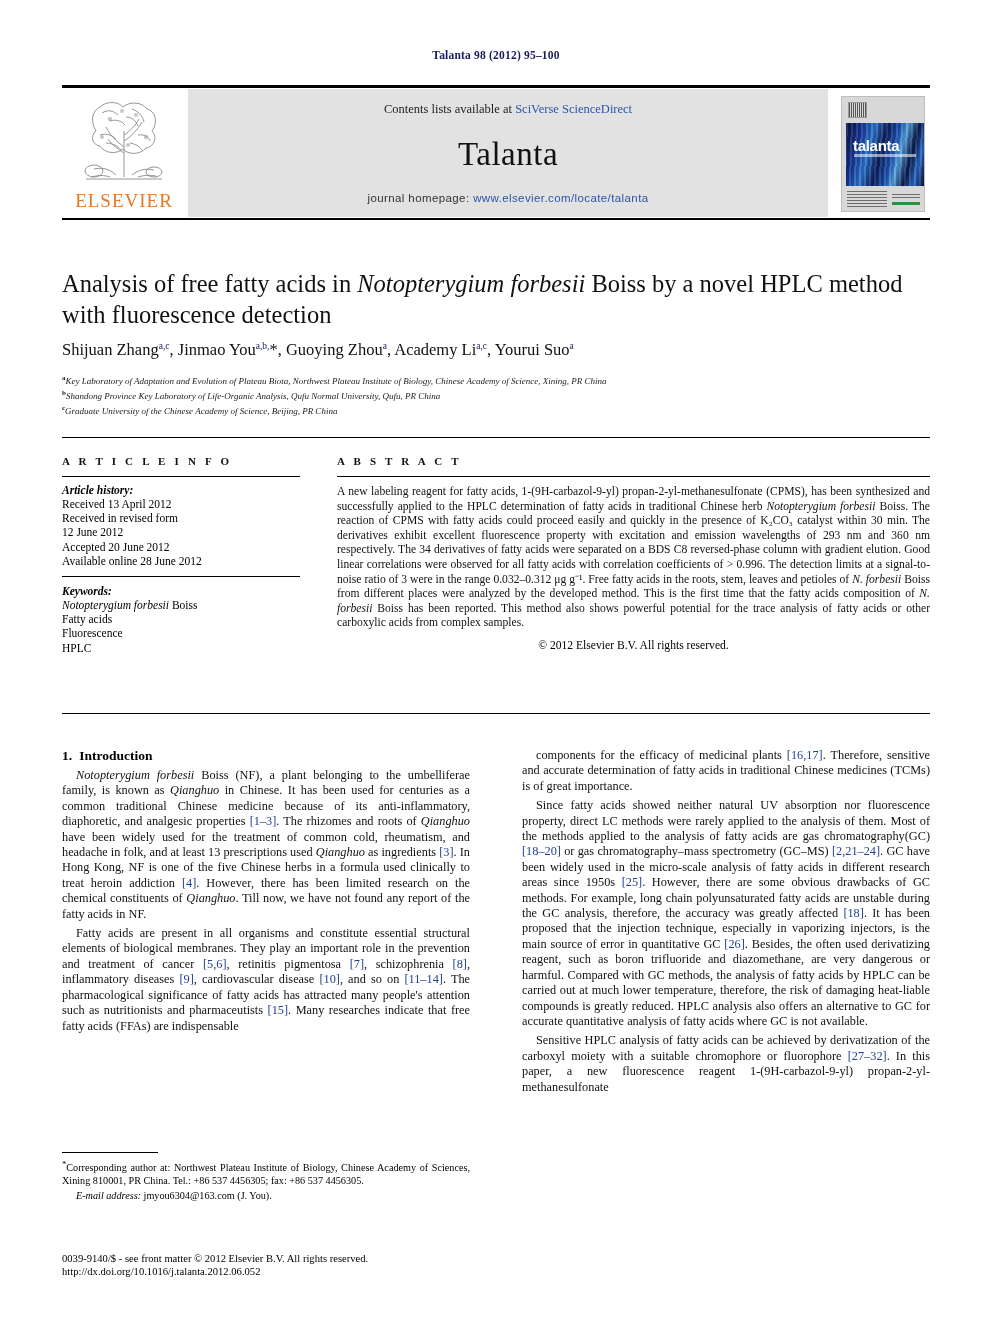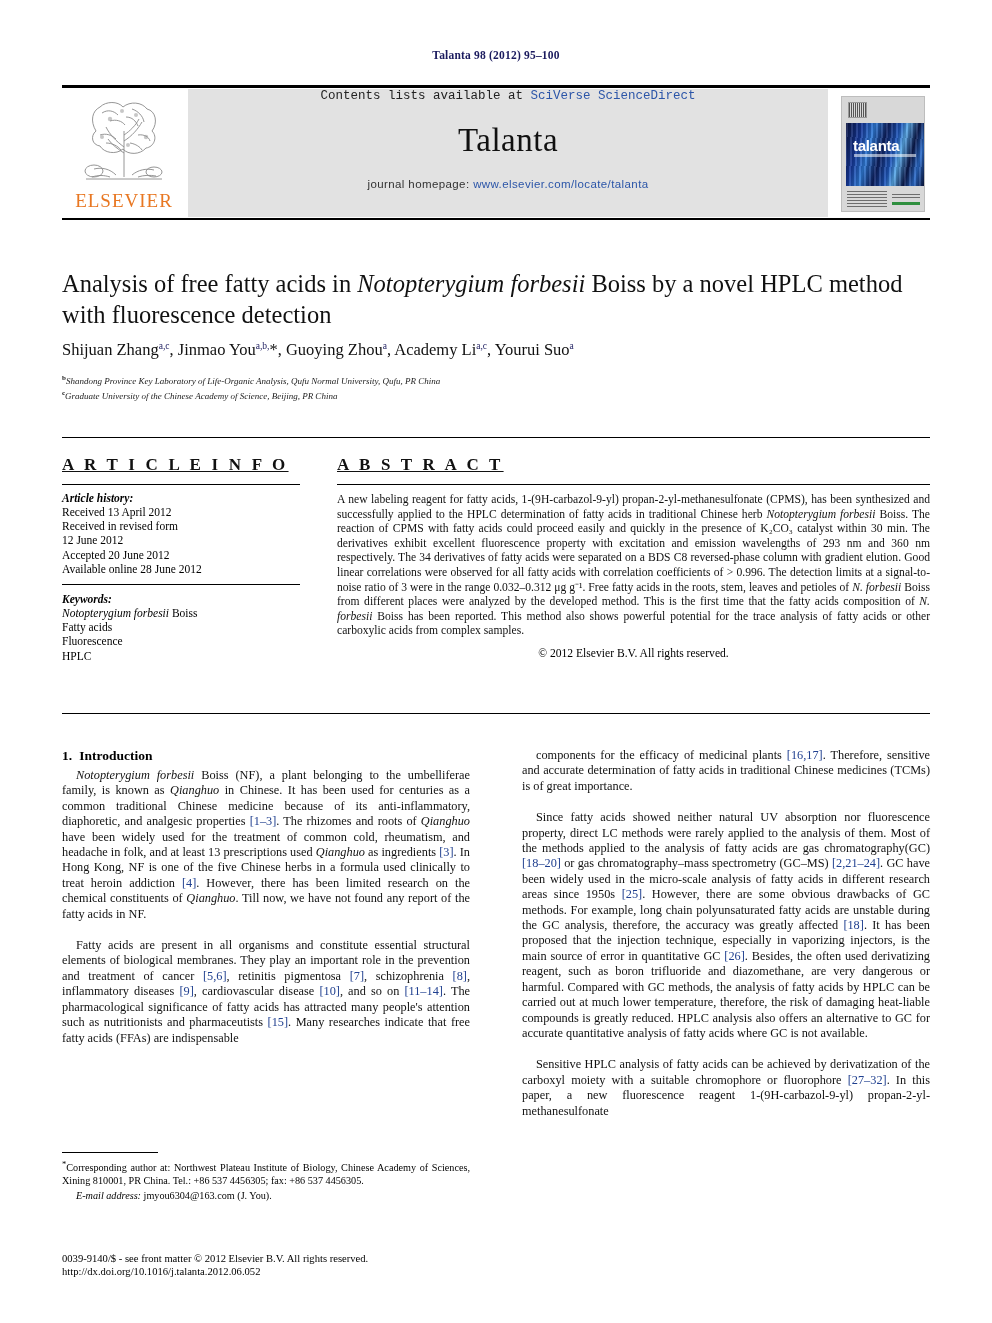"Contents lists available at SciVerse" .contents-line { font-family: Liberation Mono, monospace -> Liberation Serif, serif; margin-top: 0 -> 13px }
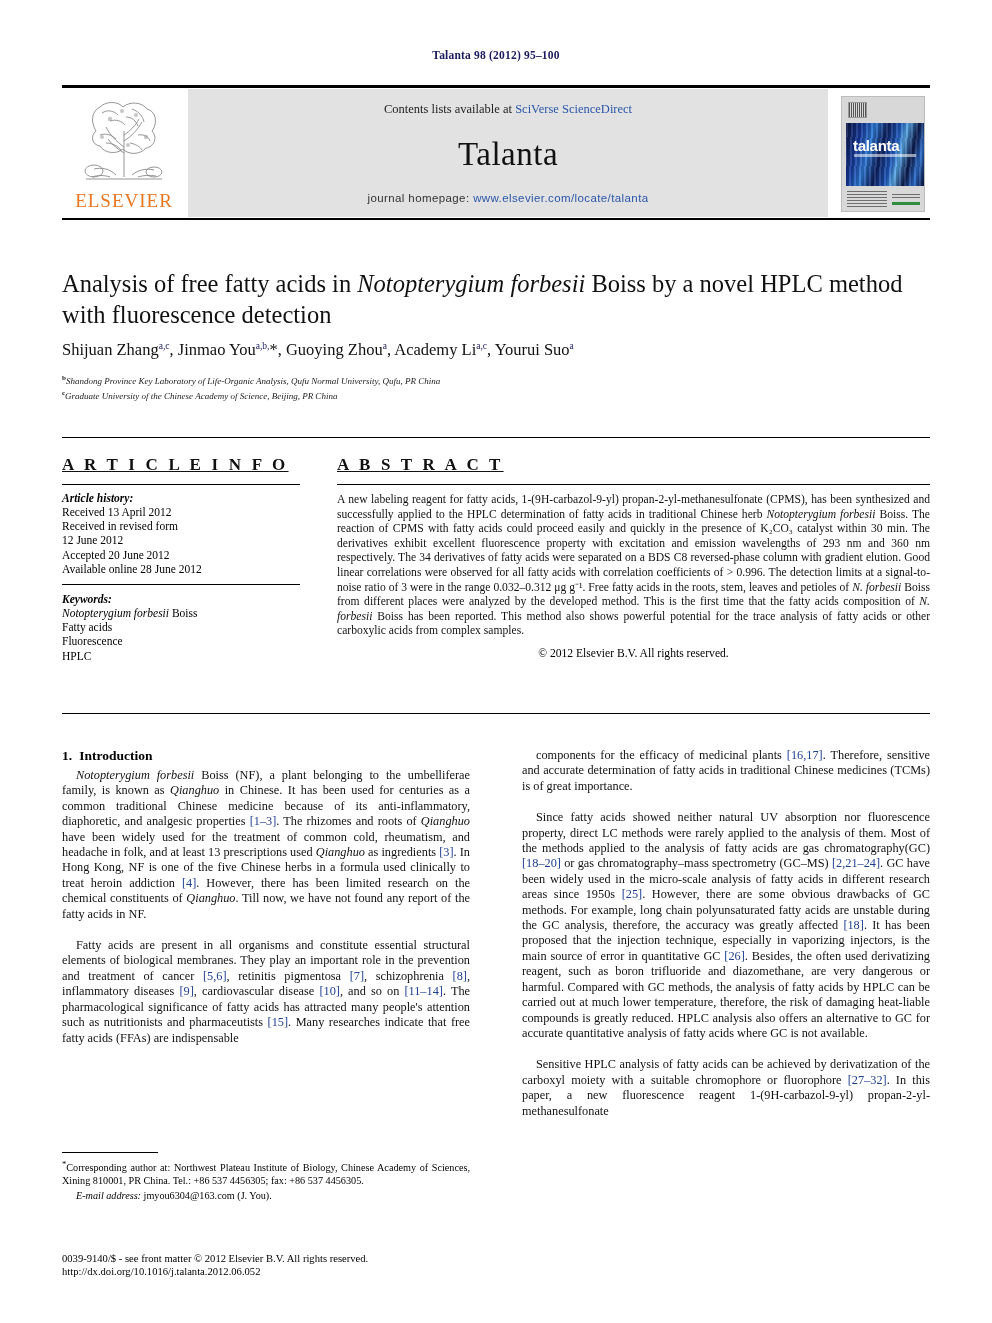"aKey Laboratory of Adaptation and" div { html: none -> <div><sup>a</sup><span>Key Laboratory of Adaptation and Evolution of Plateau Biota, Northwest Plateau Institute of Biology, Chinese Academy of Science, Xining, PR China</span></div> }
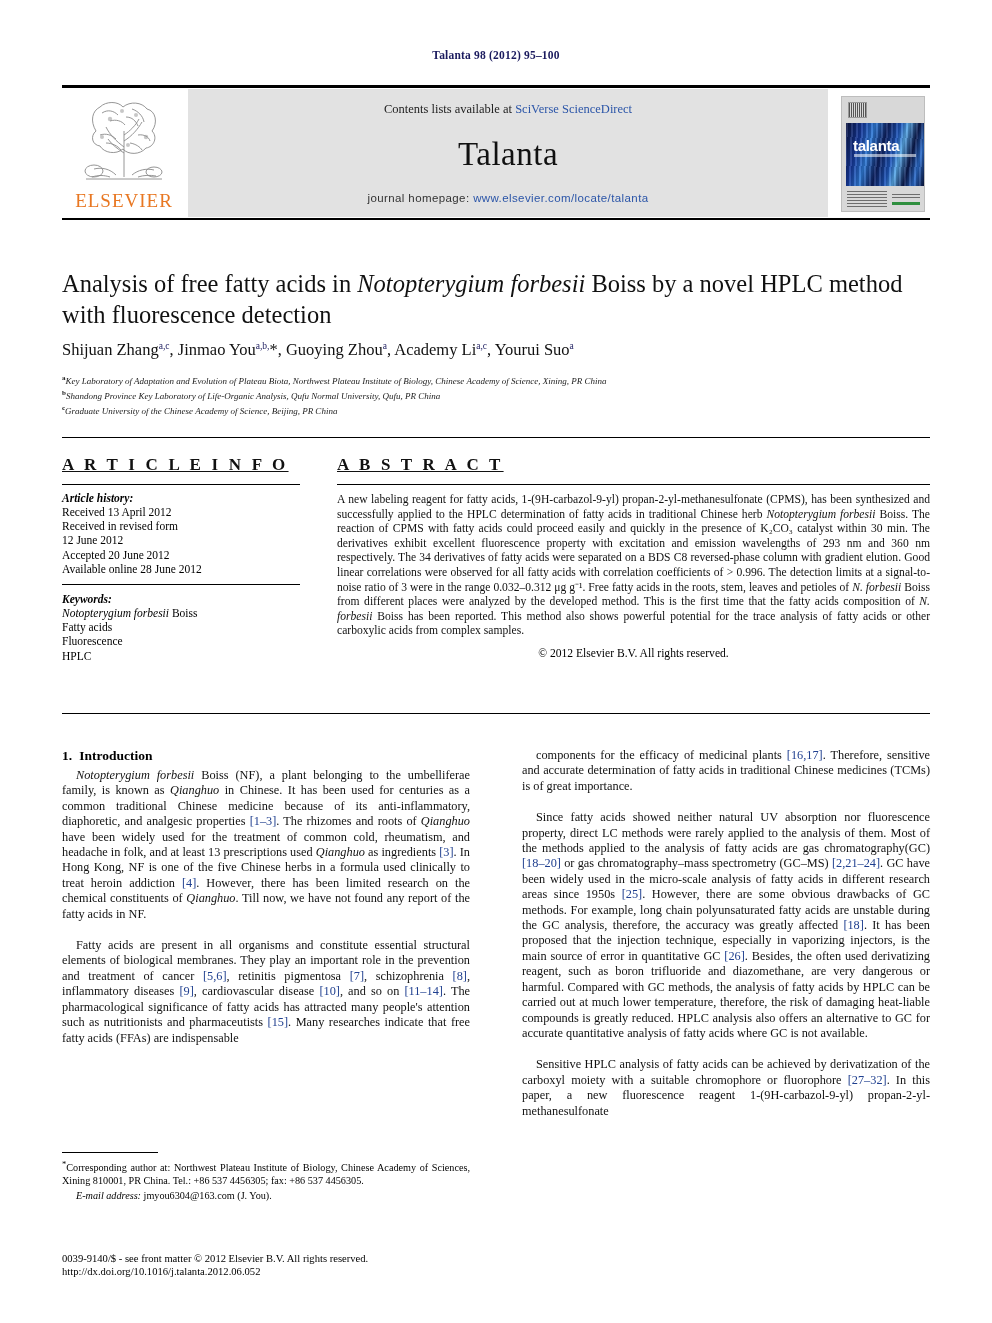"A R T I C" .section-head { font-size: 17px -> 11px; text-decoration: underline -> none }
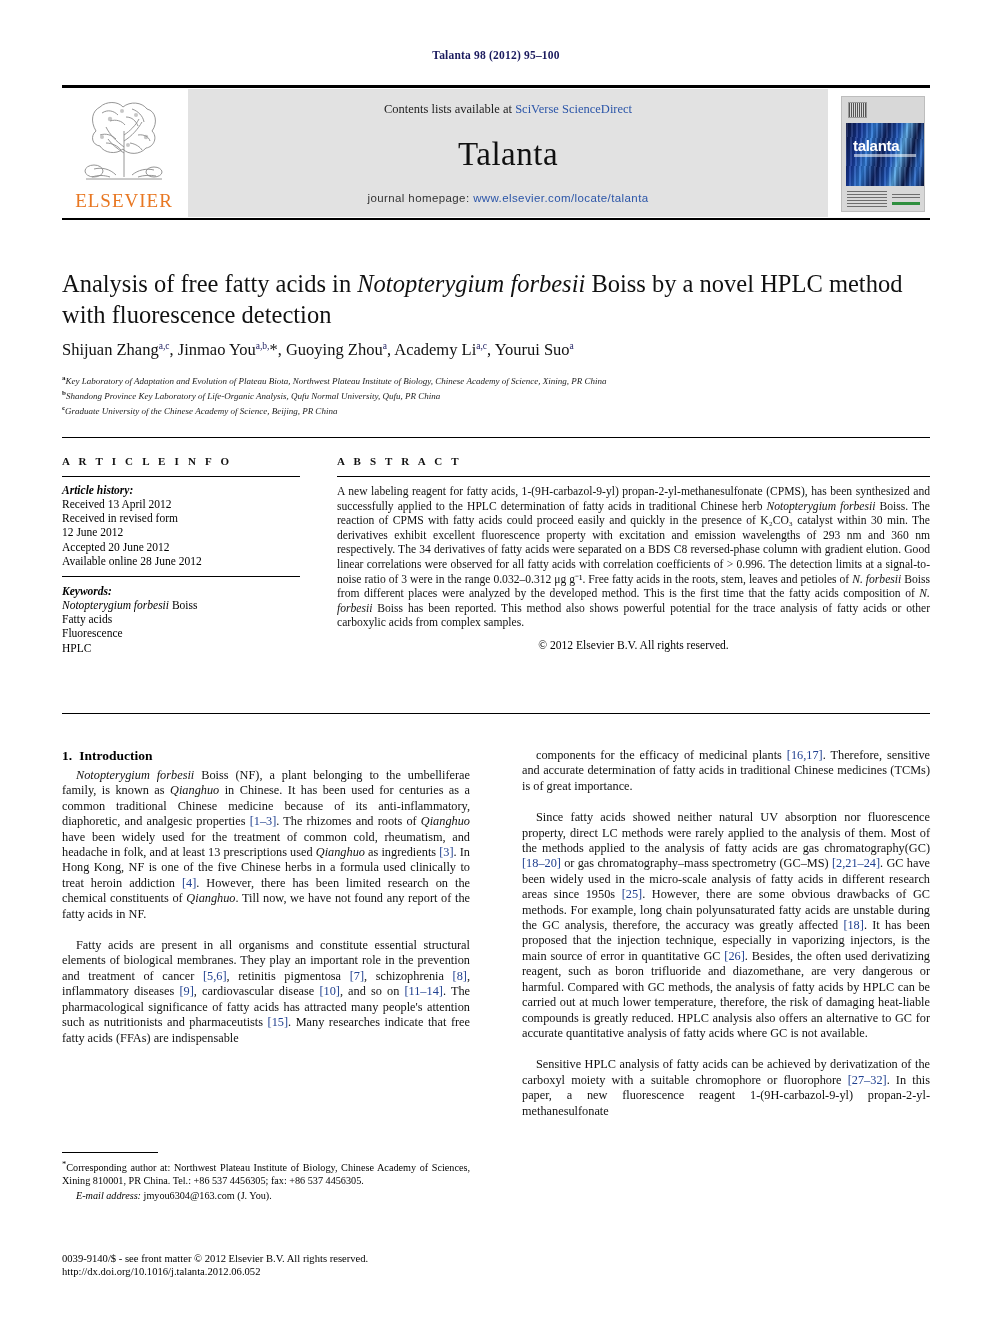"Since fatty acids showed neither" p.body + p.body { margin-top: 16px -> 4px }
